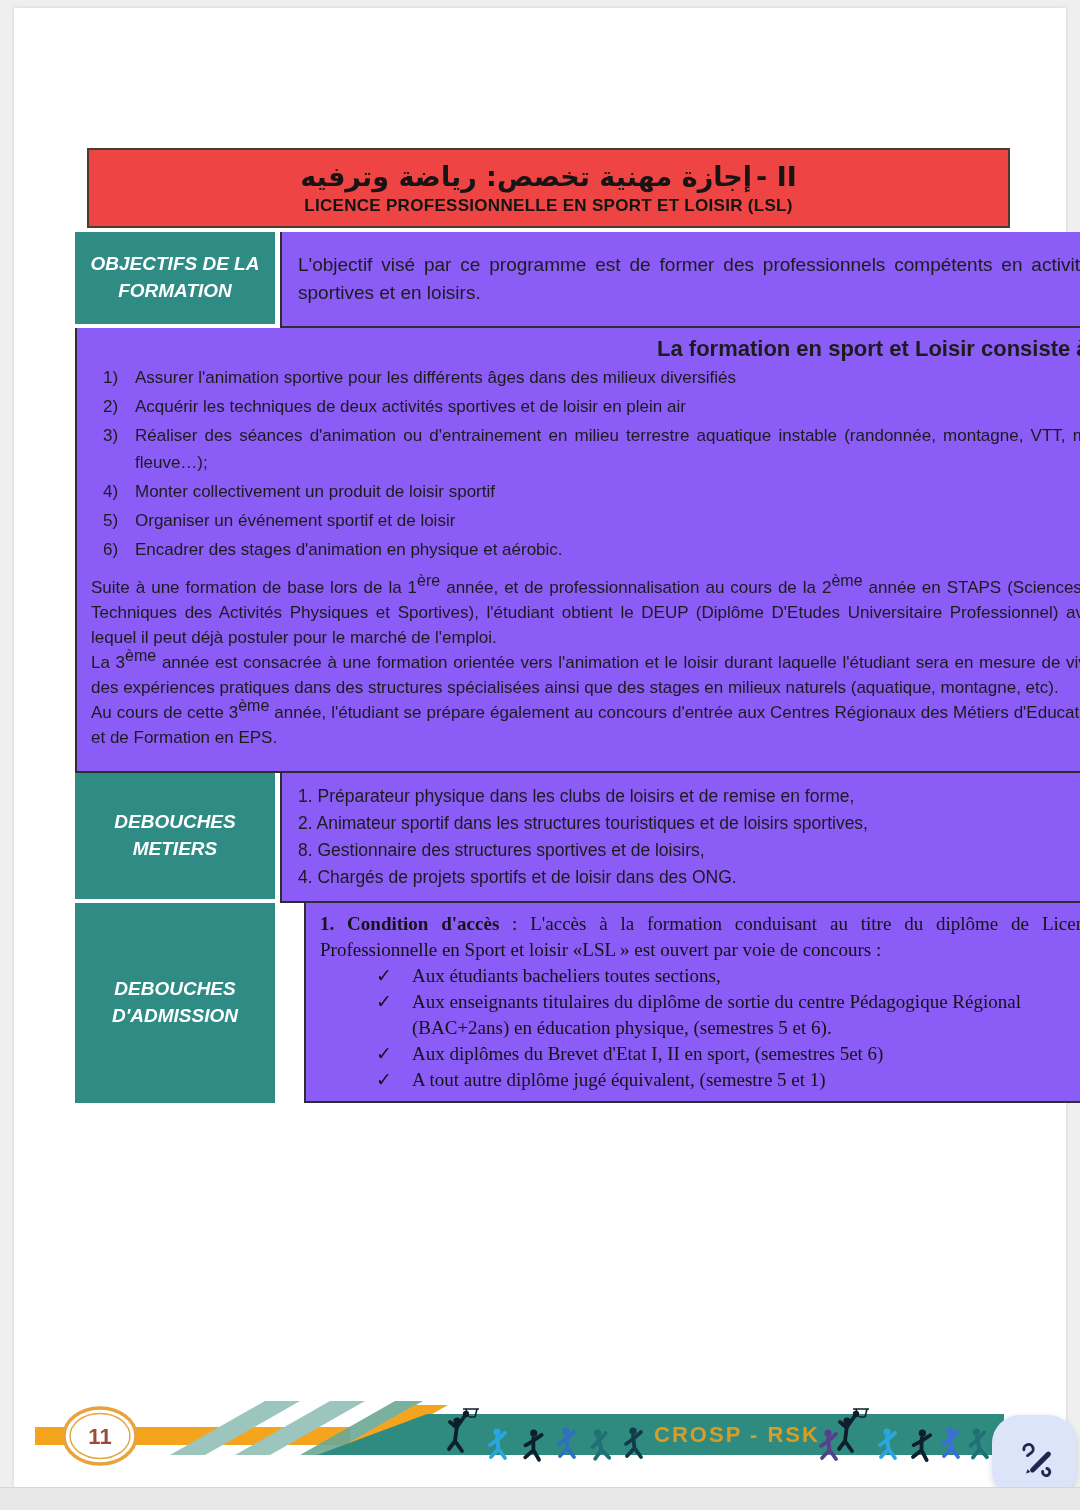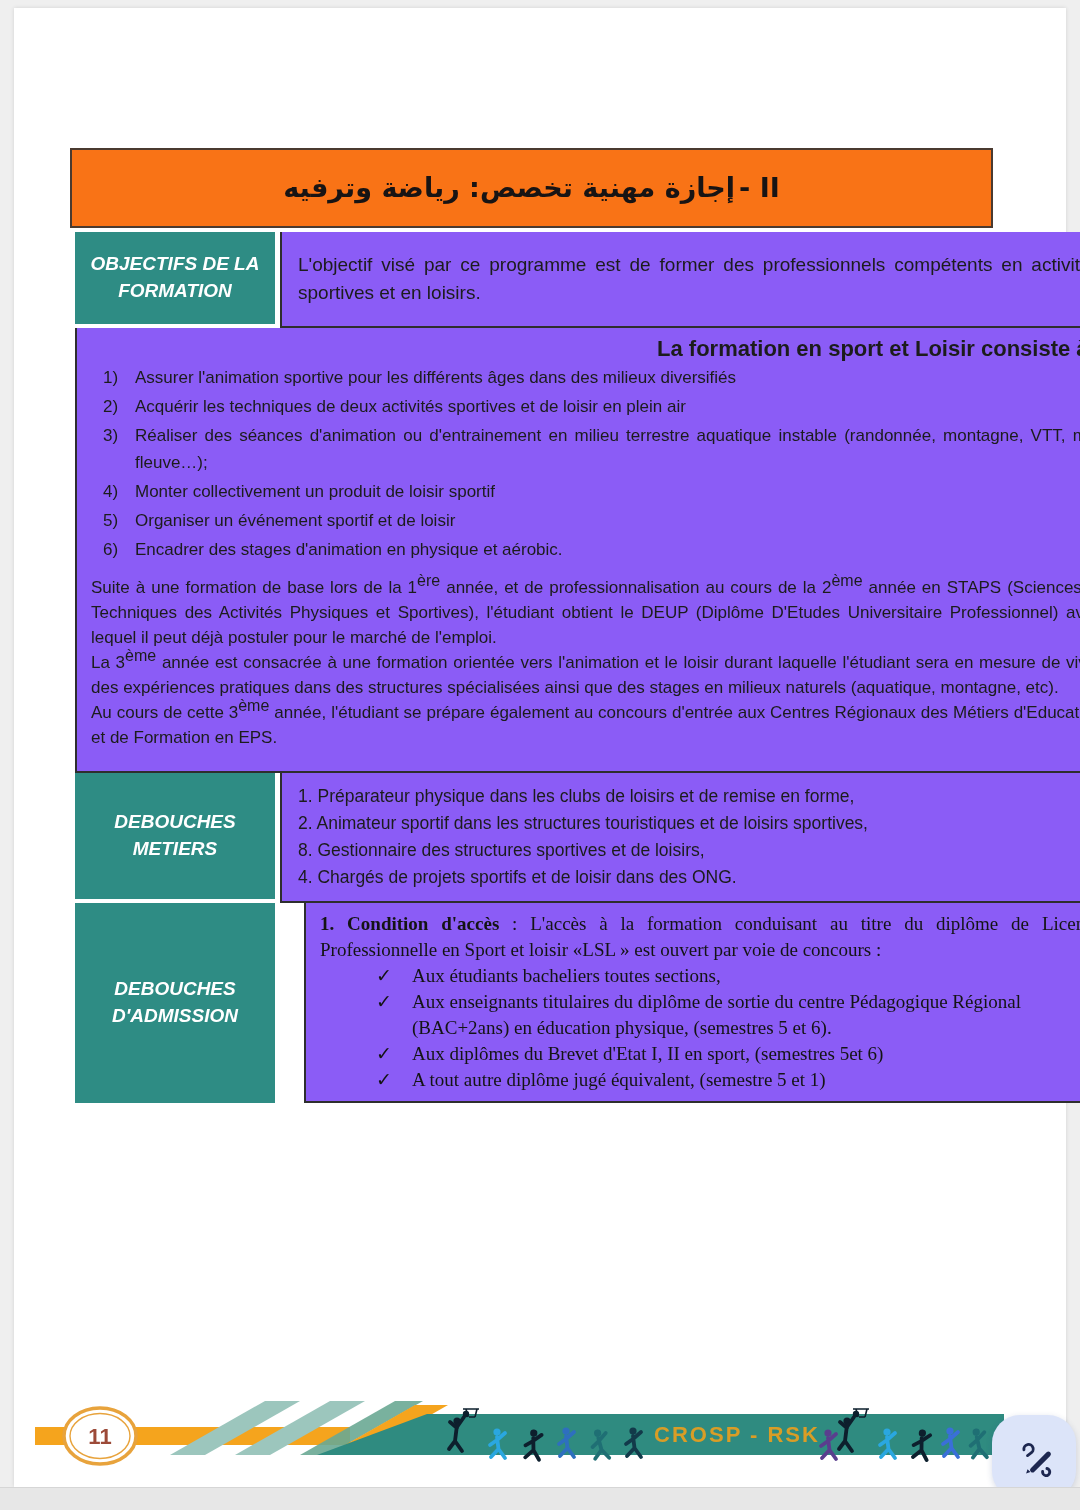"إجازة مهنية تخصص: رياضة وترفيه" .hdr { background: #f97316 -> #ef4444; left: 56px -> 73px }
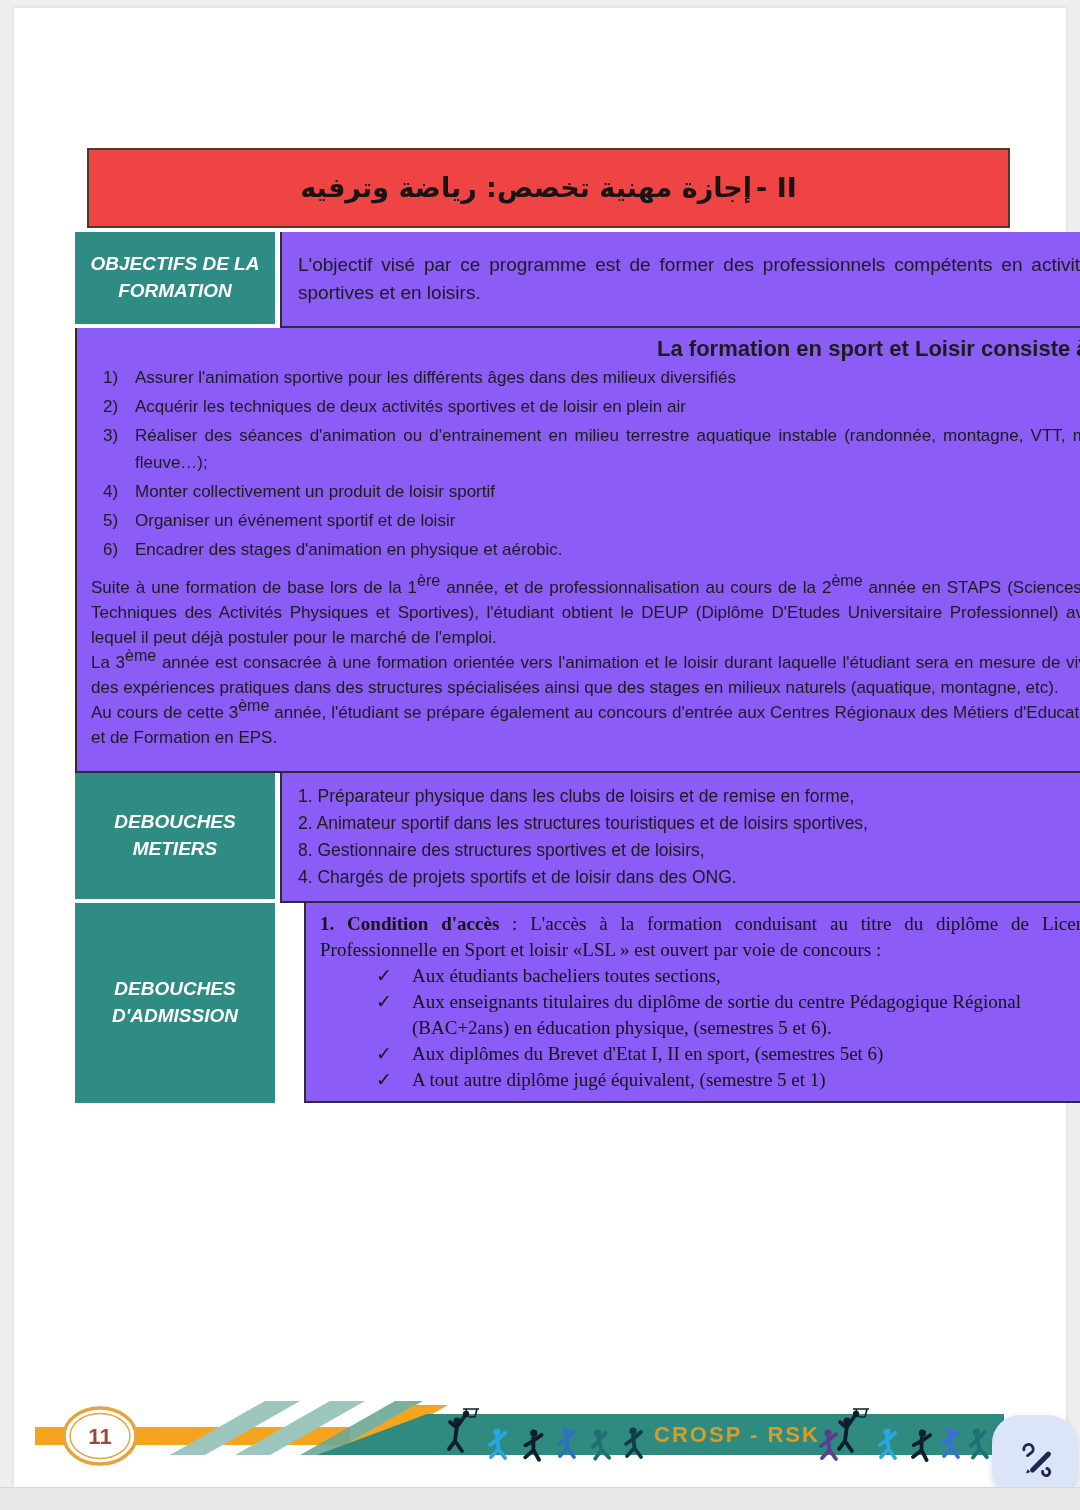"LICENCE PROFESSIONNELLE EN SPORT ET" div.hdr-line2 { html: none -> <div>LICENCE PROFESSIONNELLE EN SPORT ET LOISIR (LSL)</div> }
